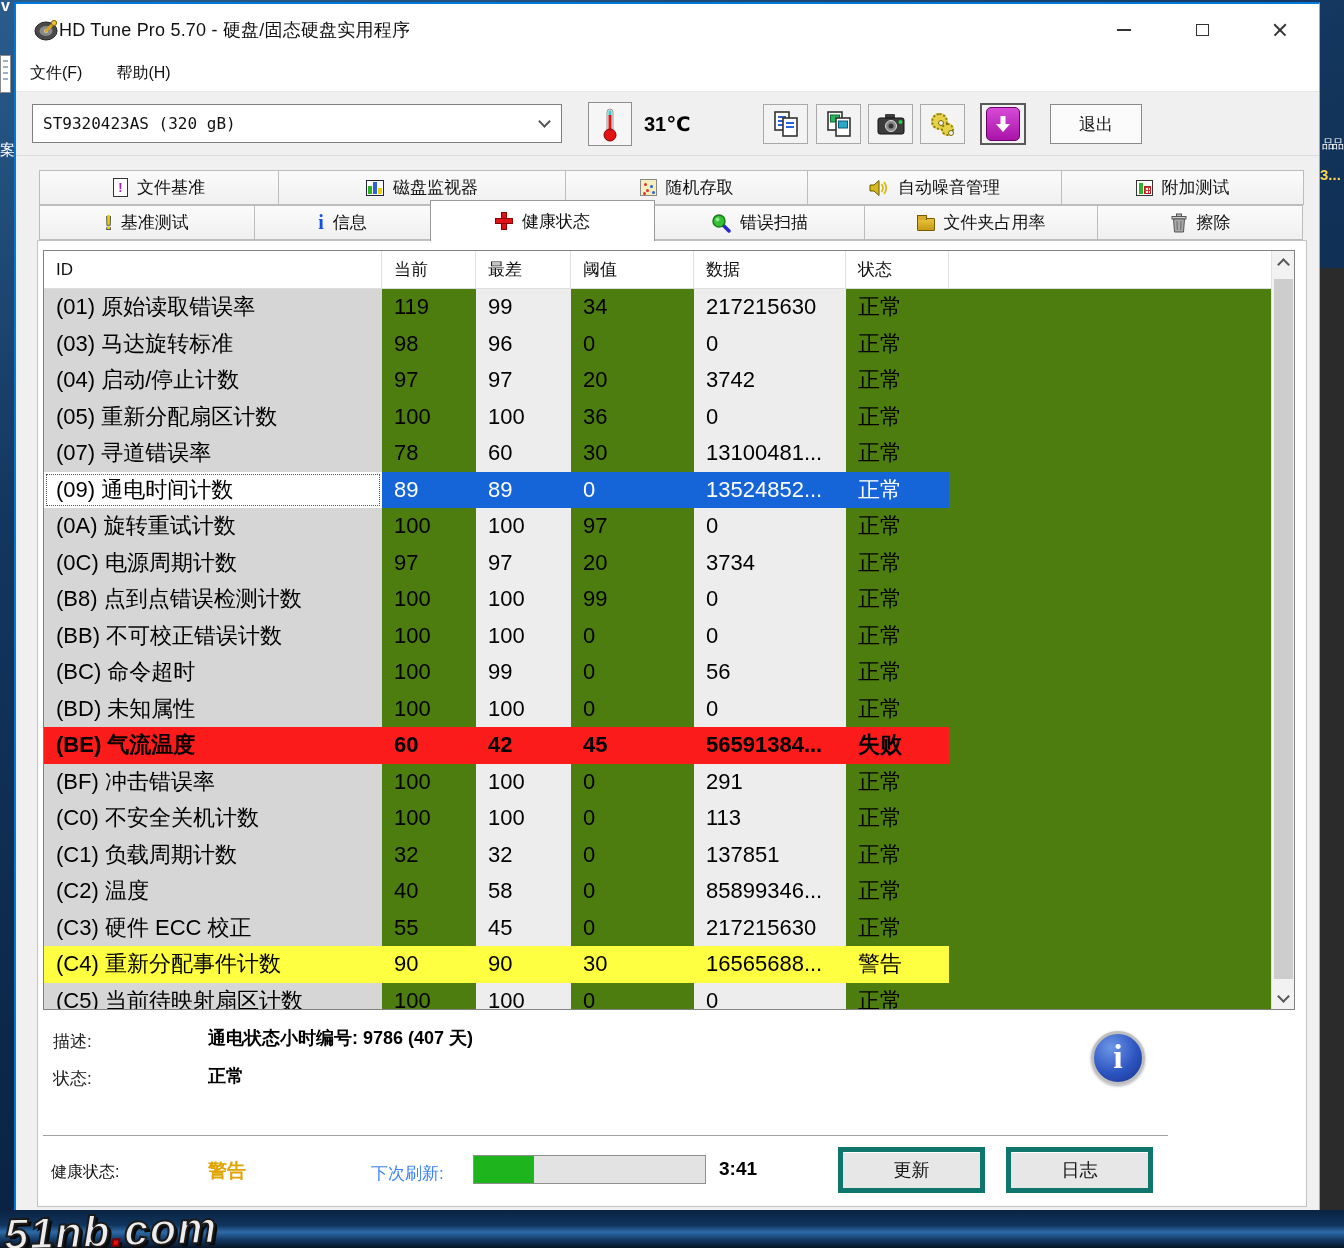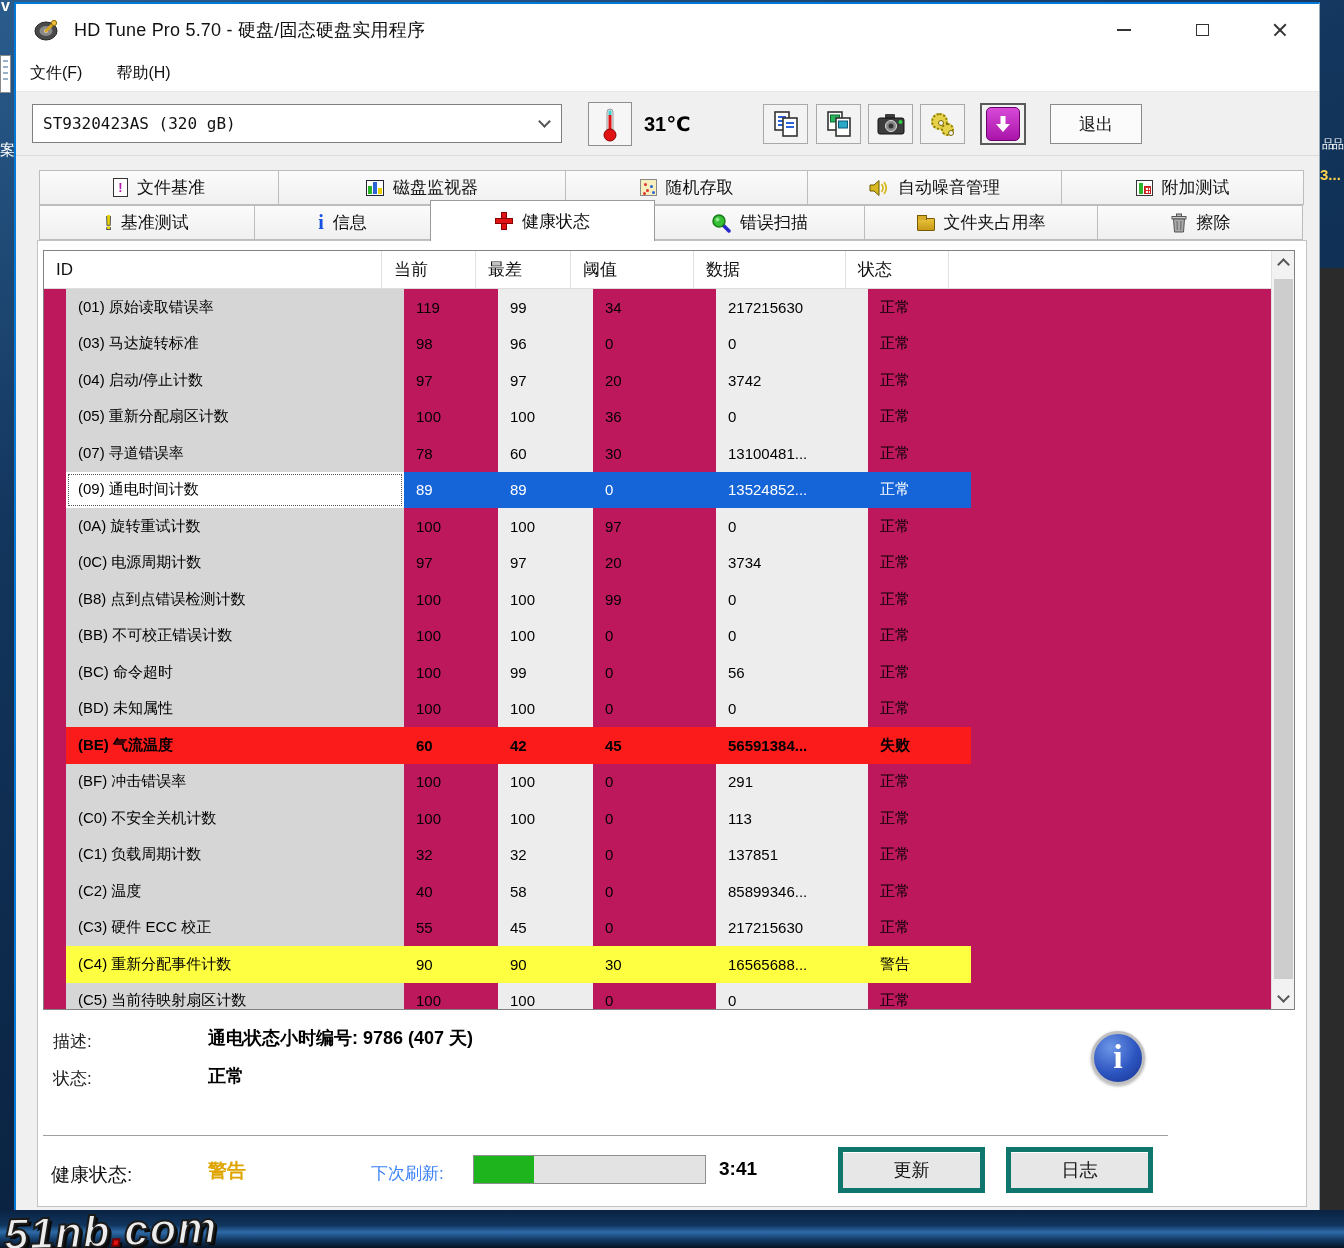"HD Tune Pro 5.70 -" .titlebar .title { margin-left: 15px -> 0 }
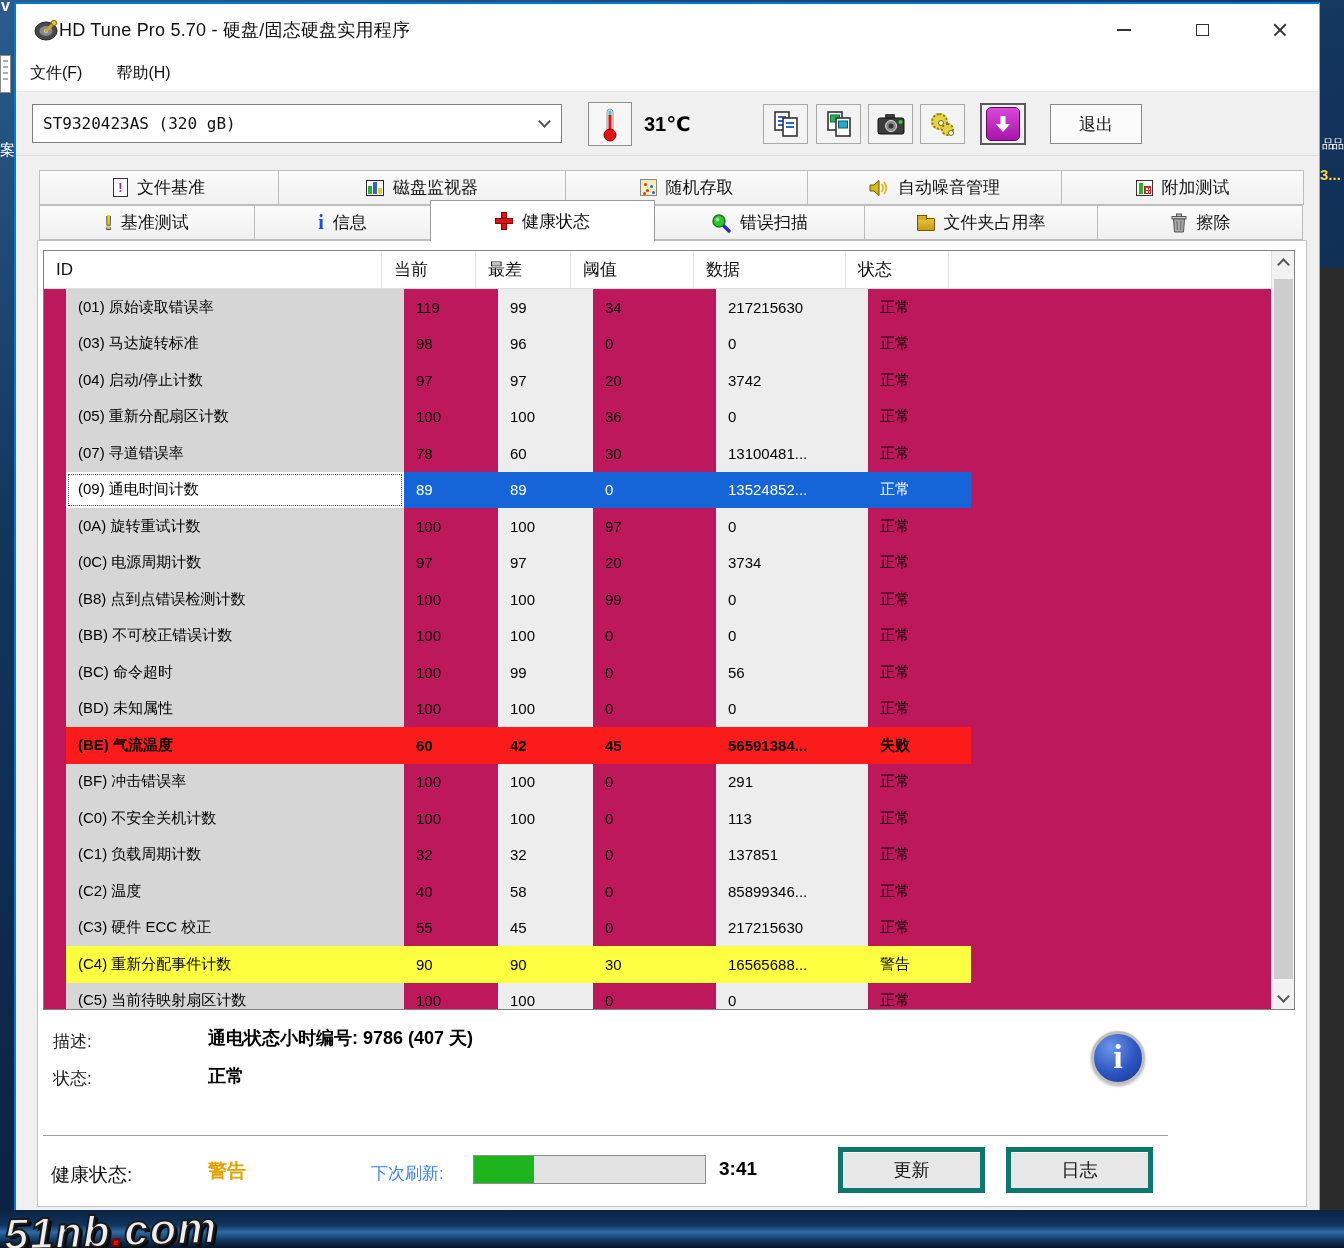"ID" .smart-table { background: #be185d -> #4d7c0f }
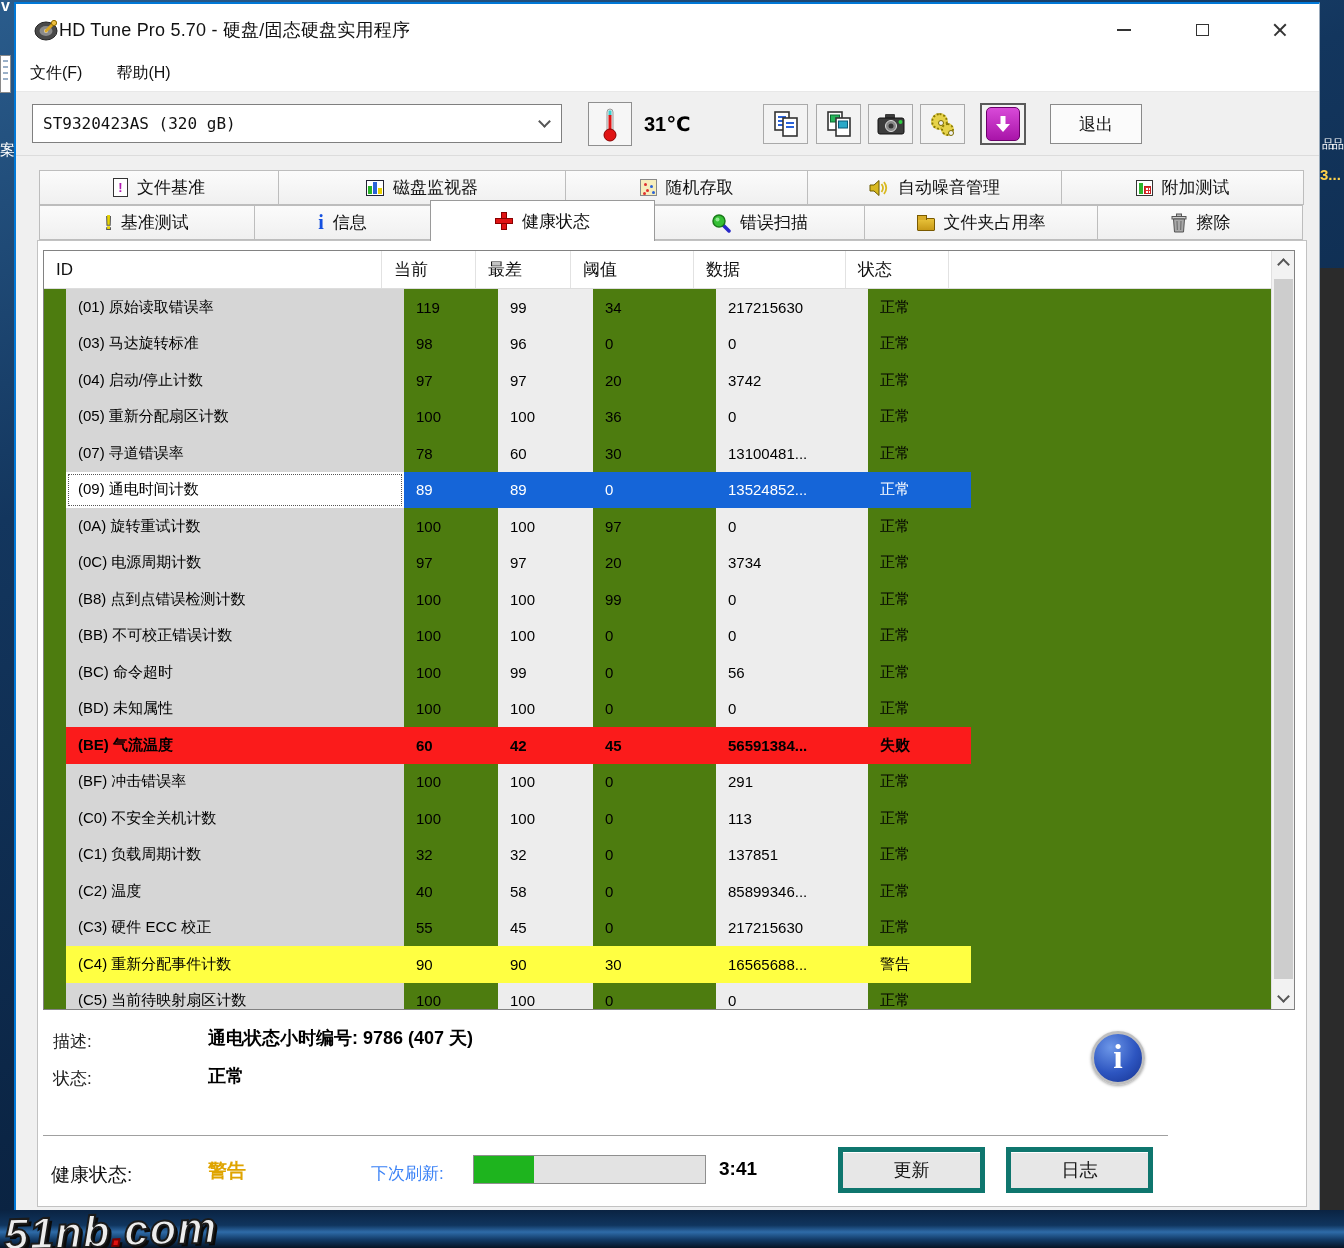"(01) 原始读取错误率" .trow { font-size: 15px -> 22px; padding-left: 22px -> none }
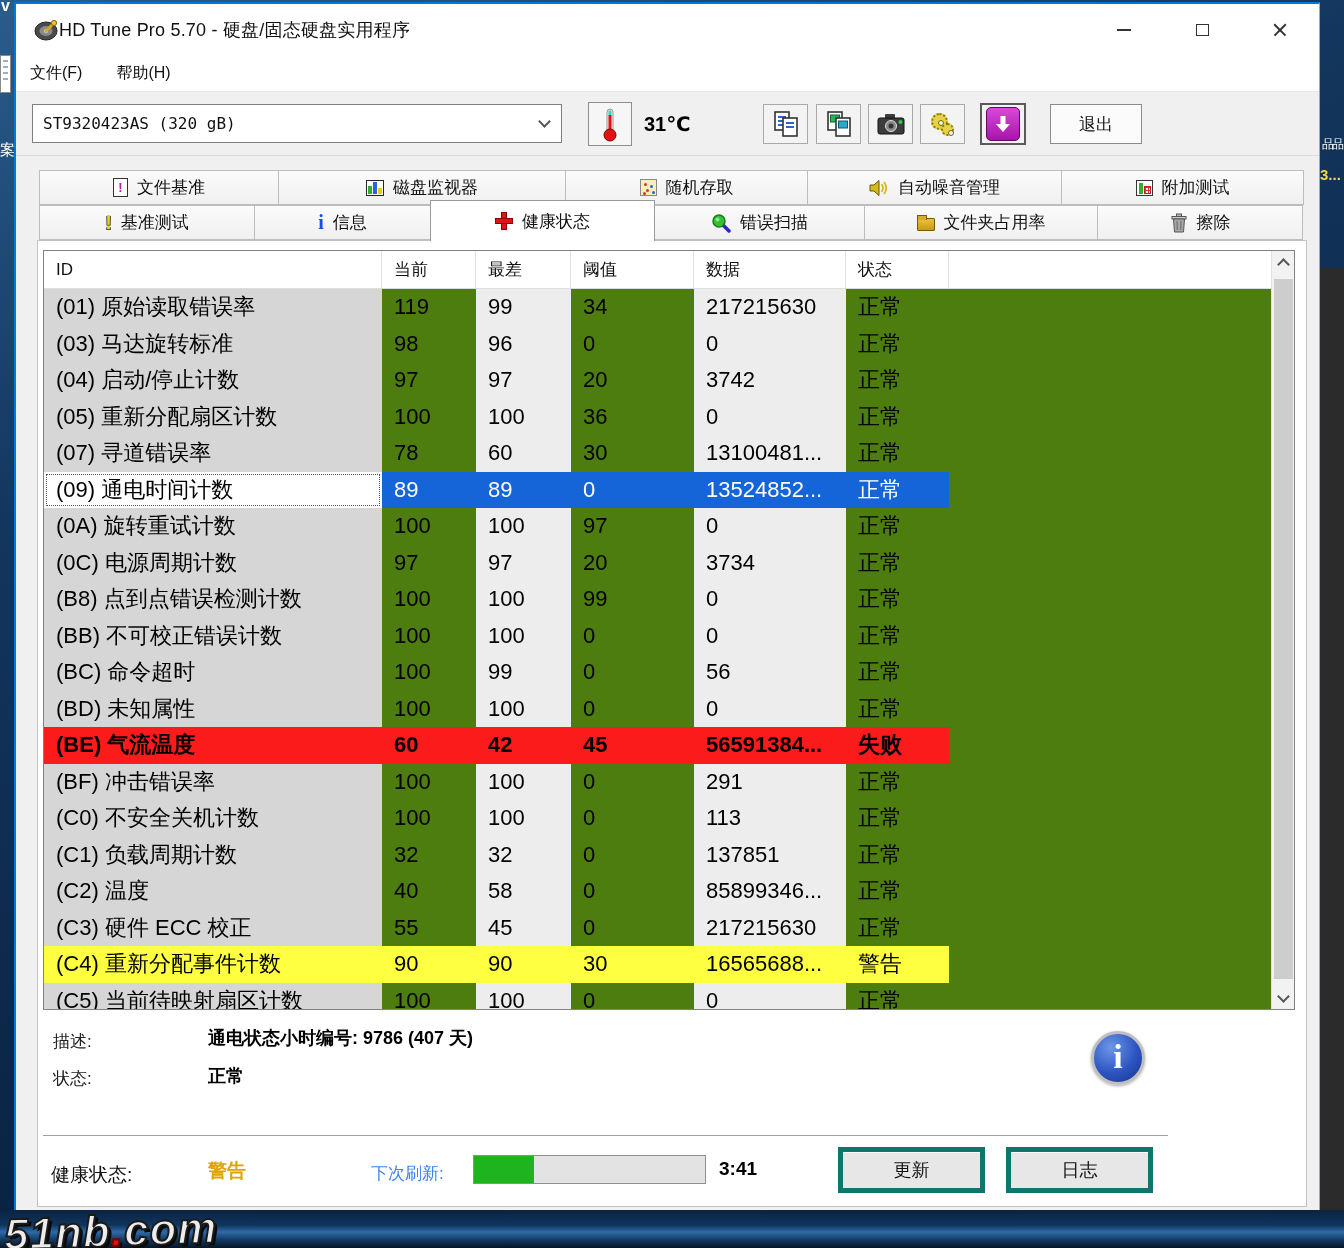"健康状态:" .health-label { font-size: 19px -> 16px }
